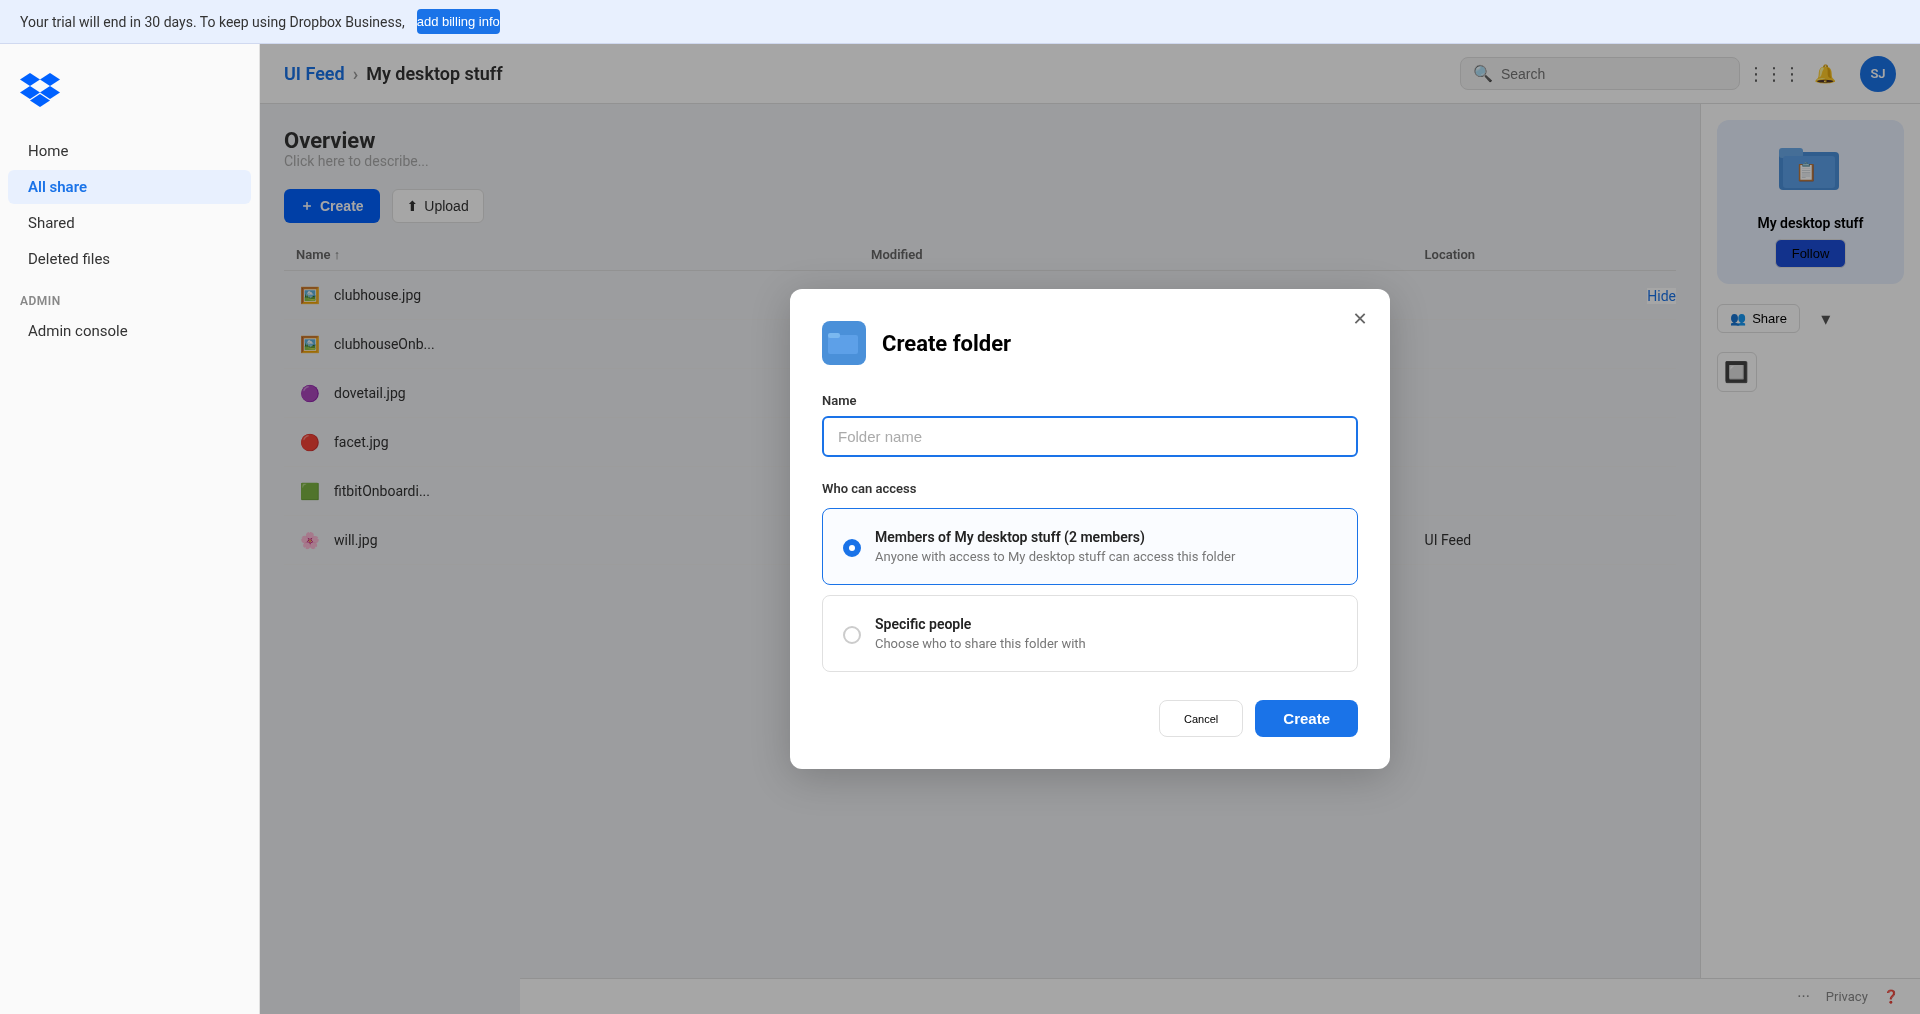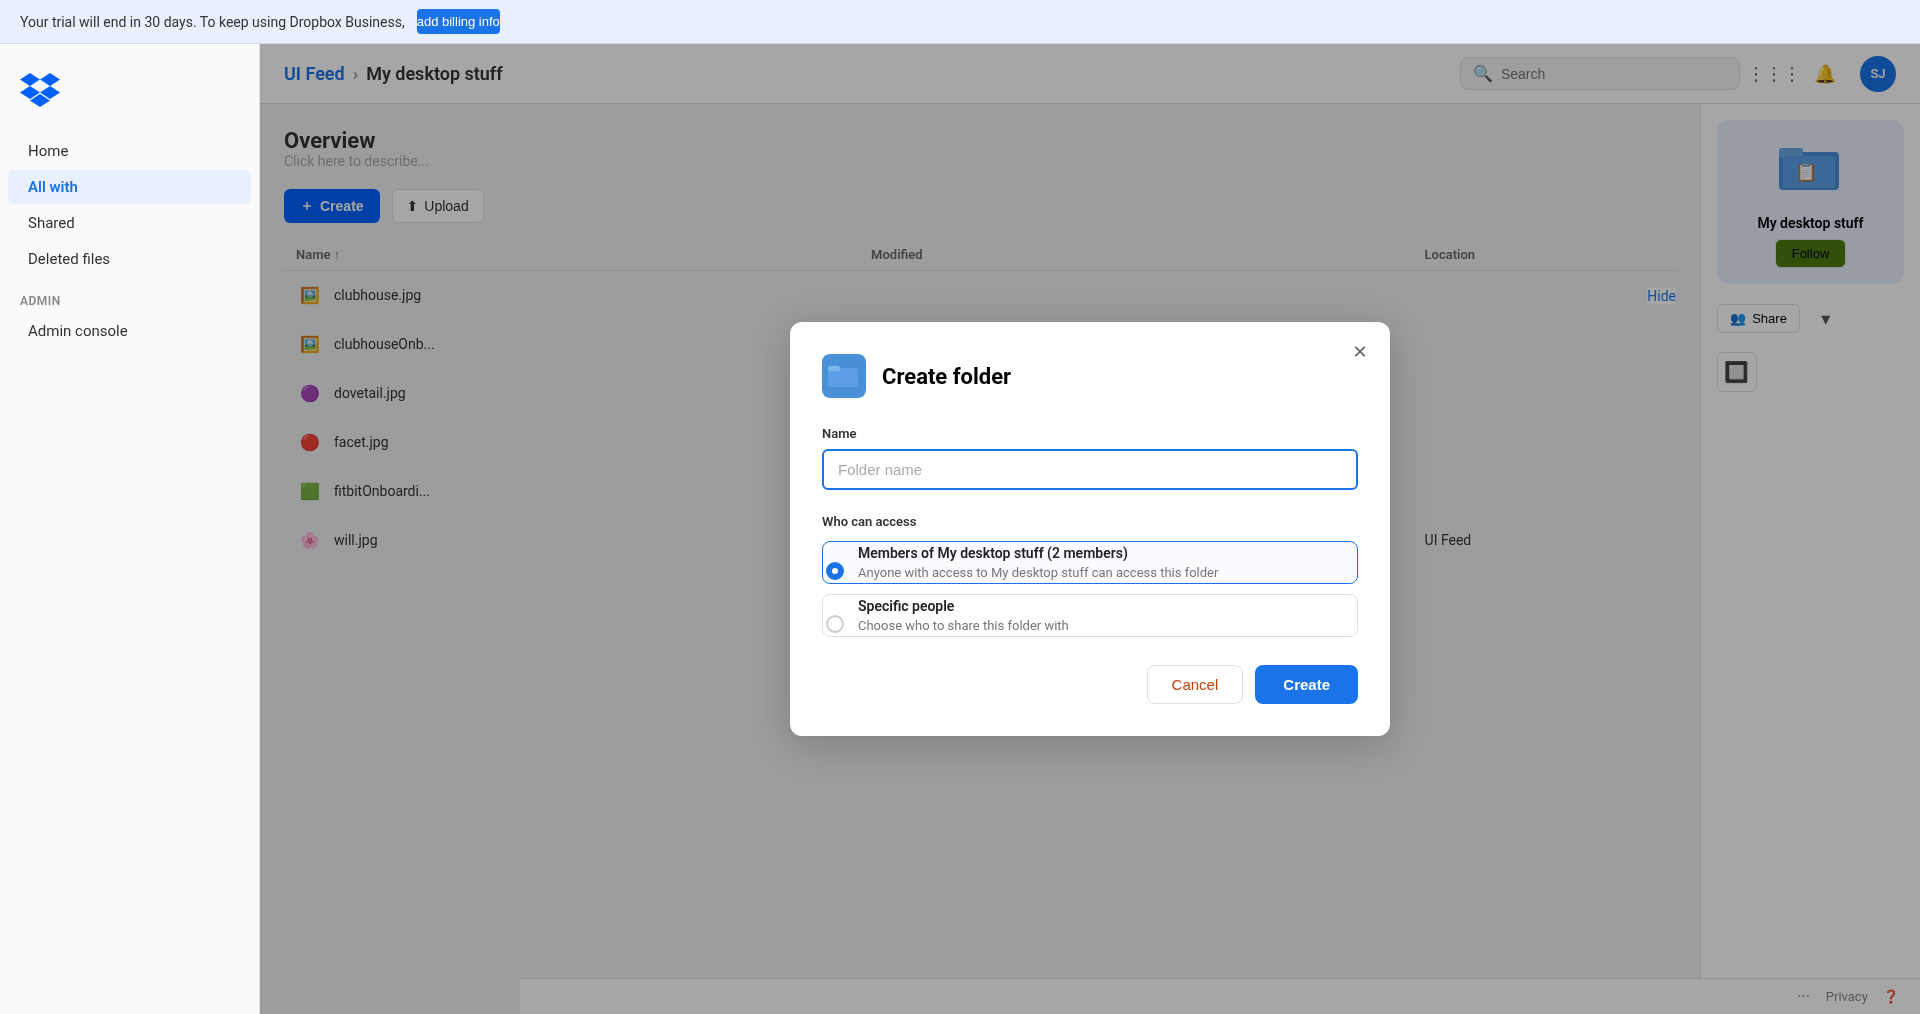"All with" span { text: with -> share }
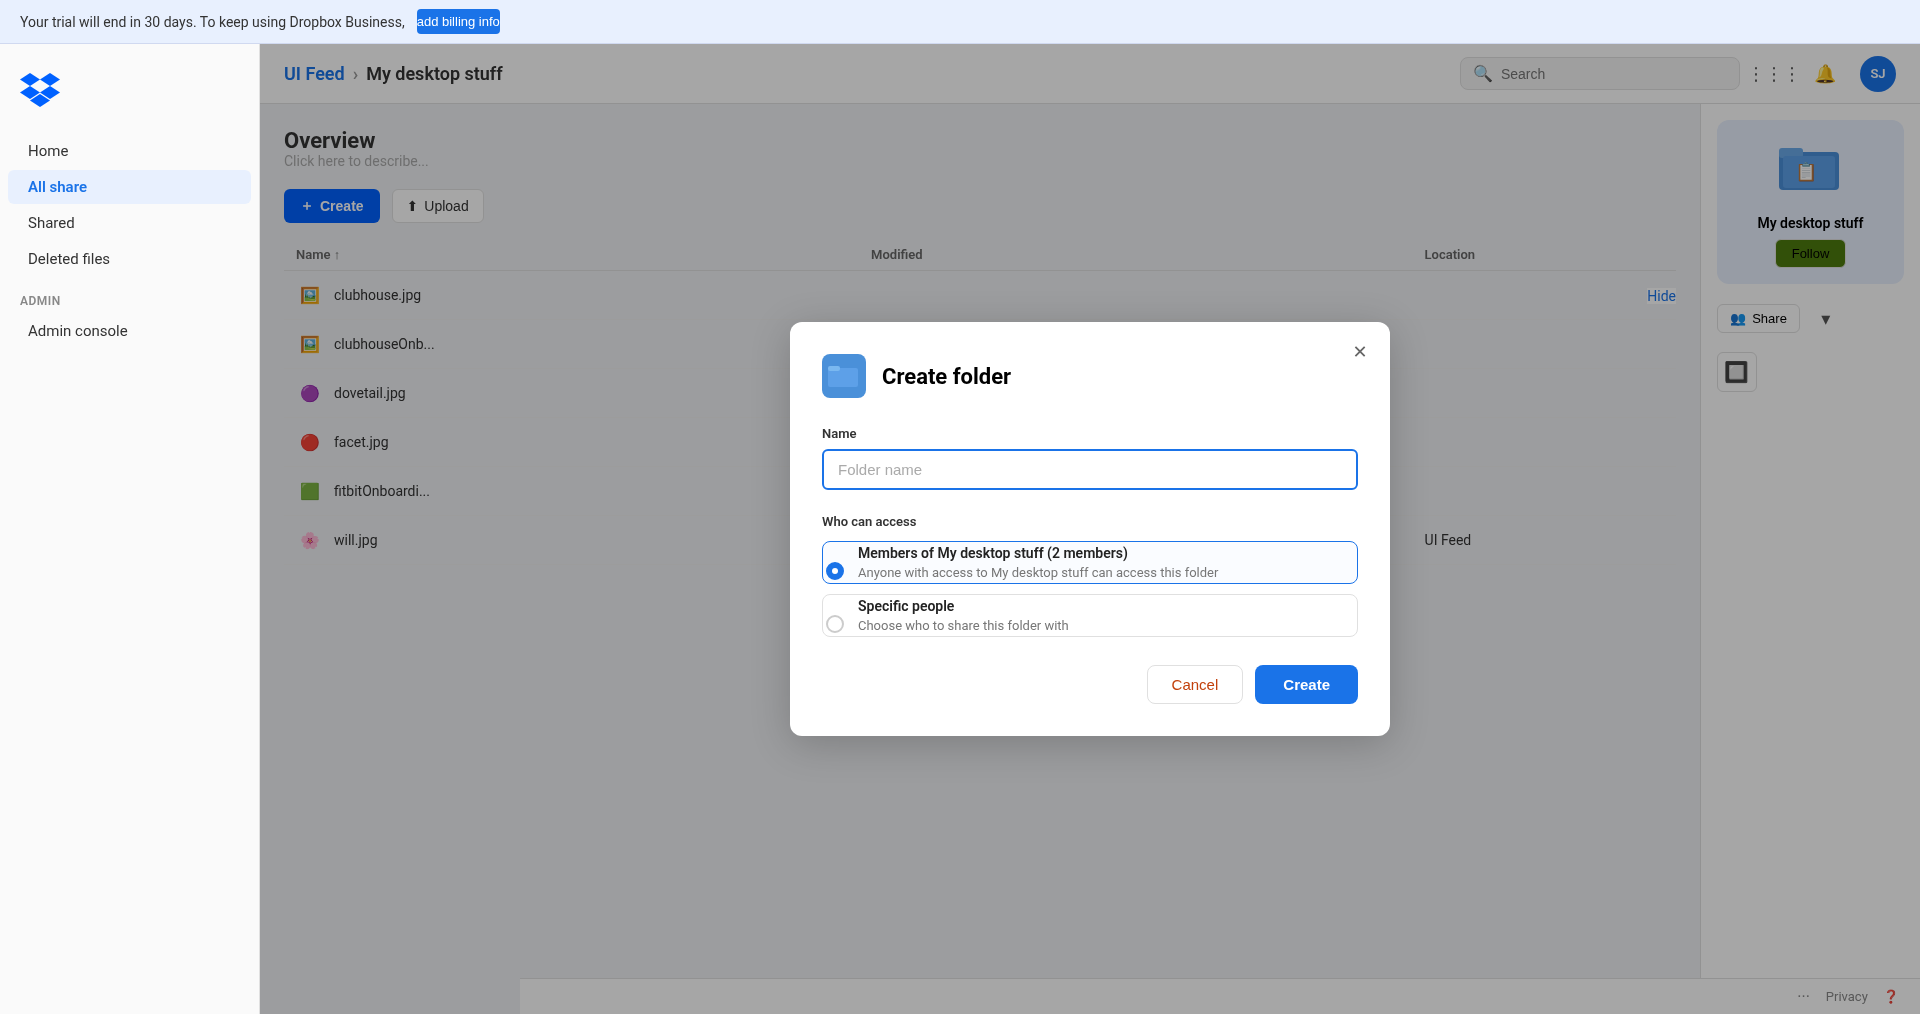"Follow" .panel-follow-btn { background: #4d7c0f -> #1d4ed8 }
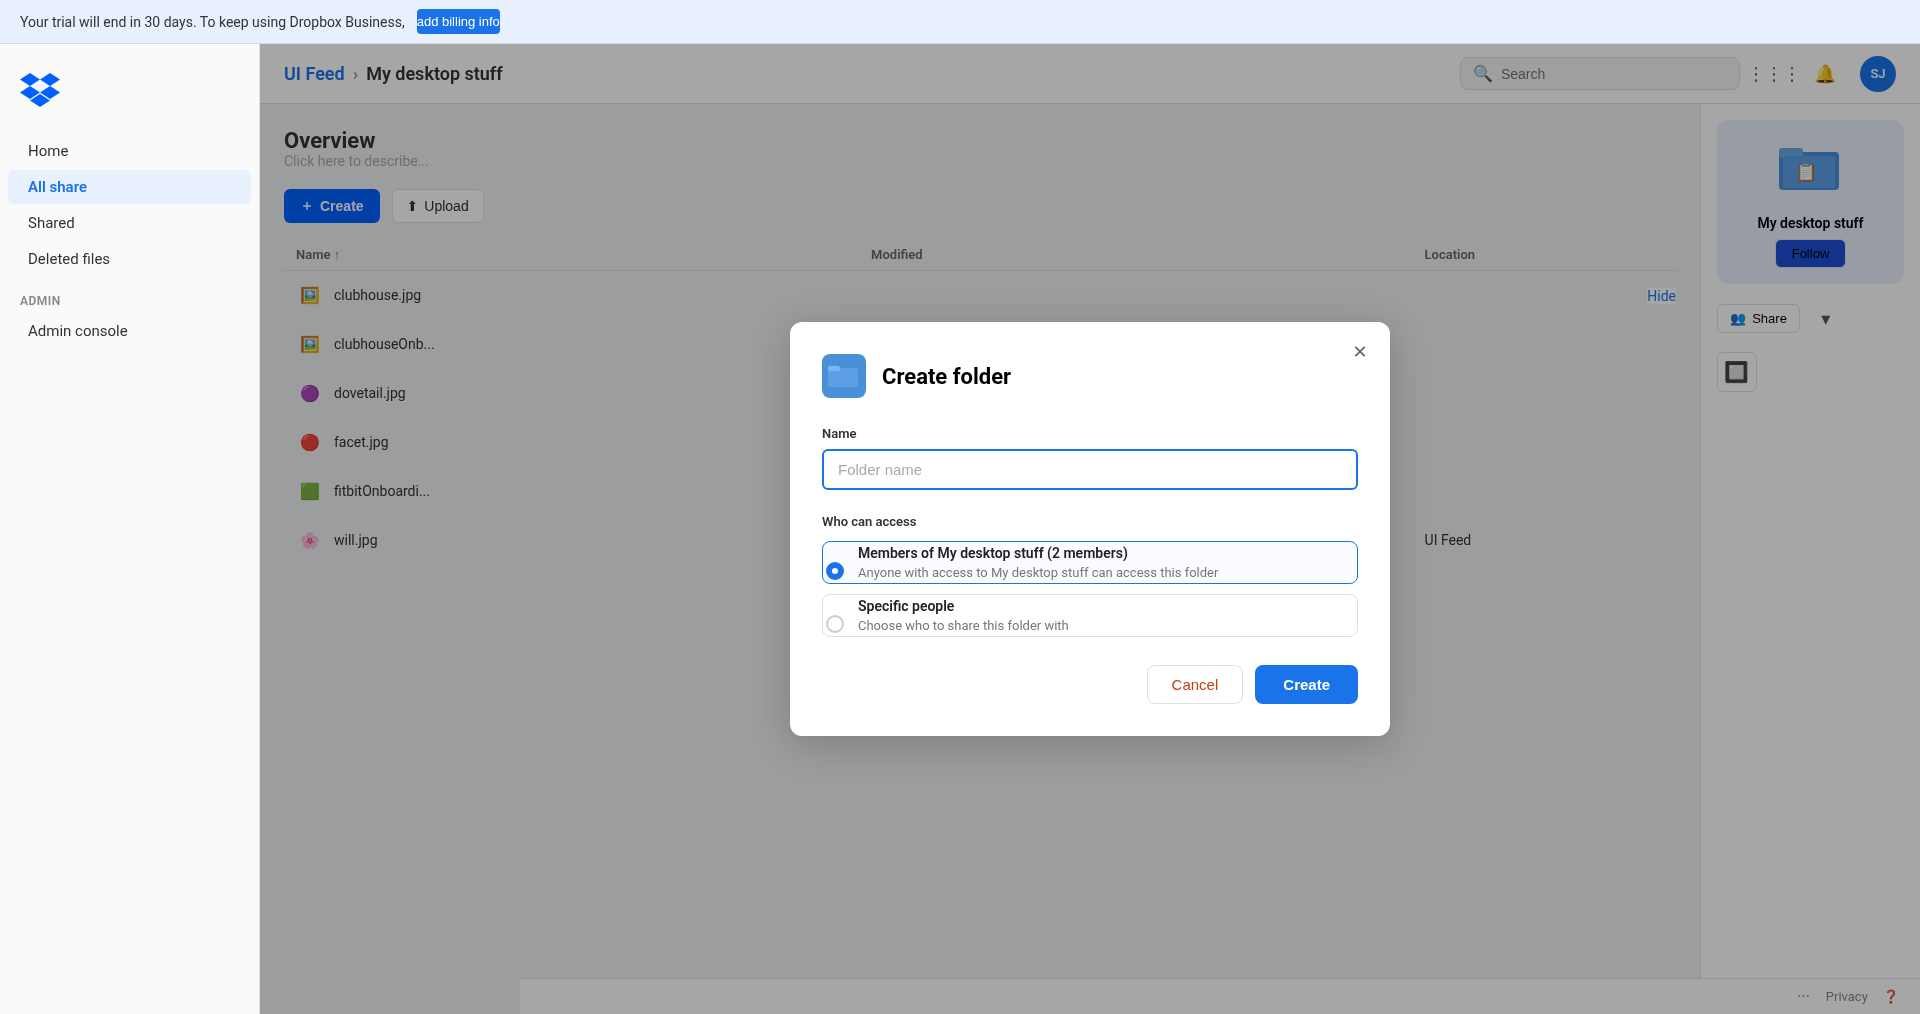"Members of My desktop stuff" .radio-option { align-items: flex-end -> center; padding: 3px -> 20px }
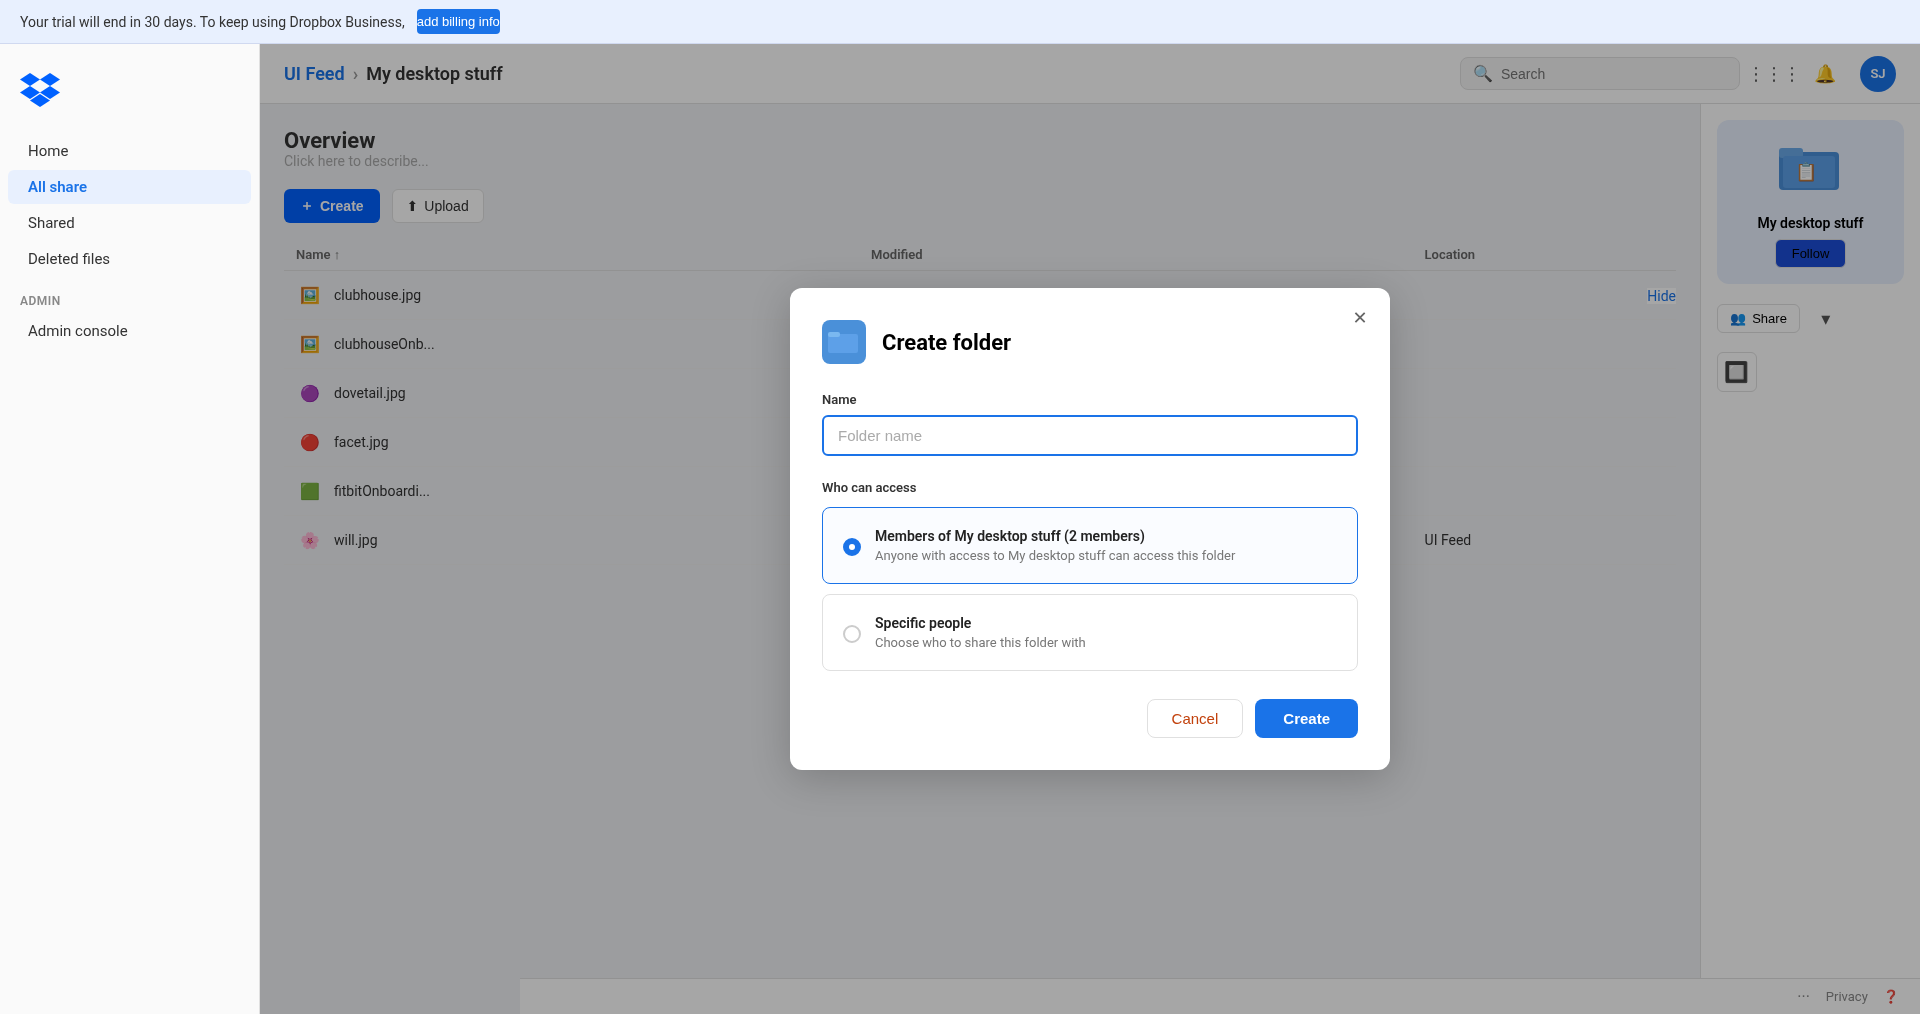"Cancel" .cancel-btn { color: #c2410c -> #000000; font-size: 15px -> 11px }
